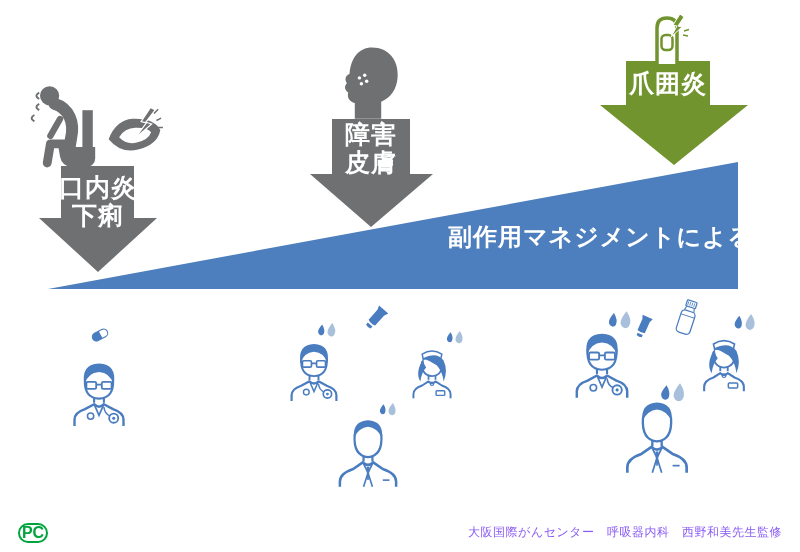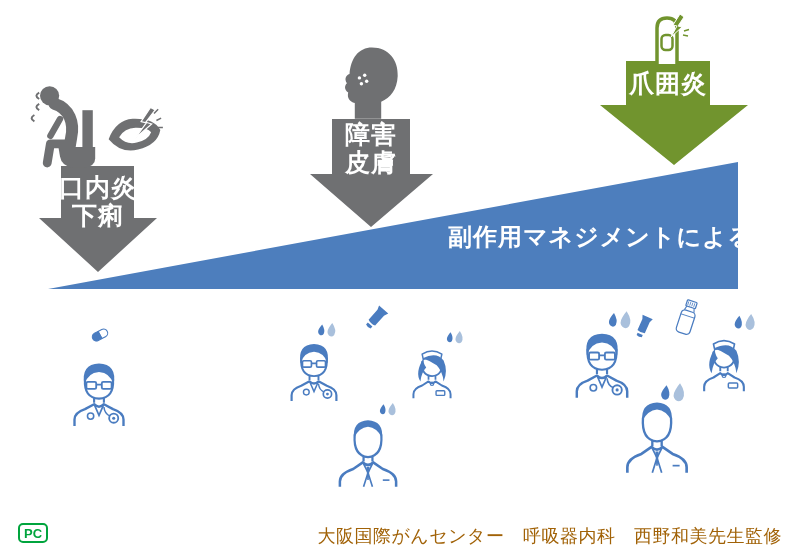"PC" .pc-badge { border-radius: 5px -> 10px; font-size: 13px -> 16px }
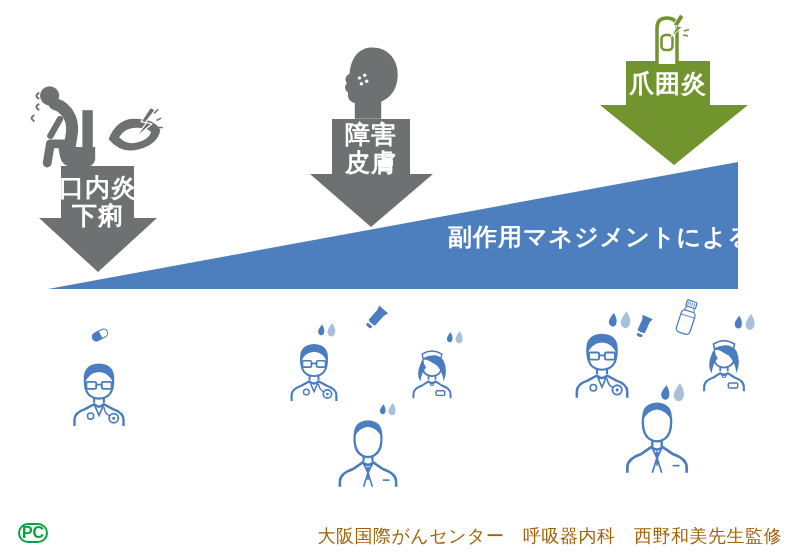"大阪国際がんセンター 呼吸器内科 西野和美先生監修" .credit { color: #a16207 -> #8b5cf6; font-size: 18px -> 12px }
